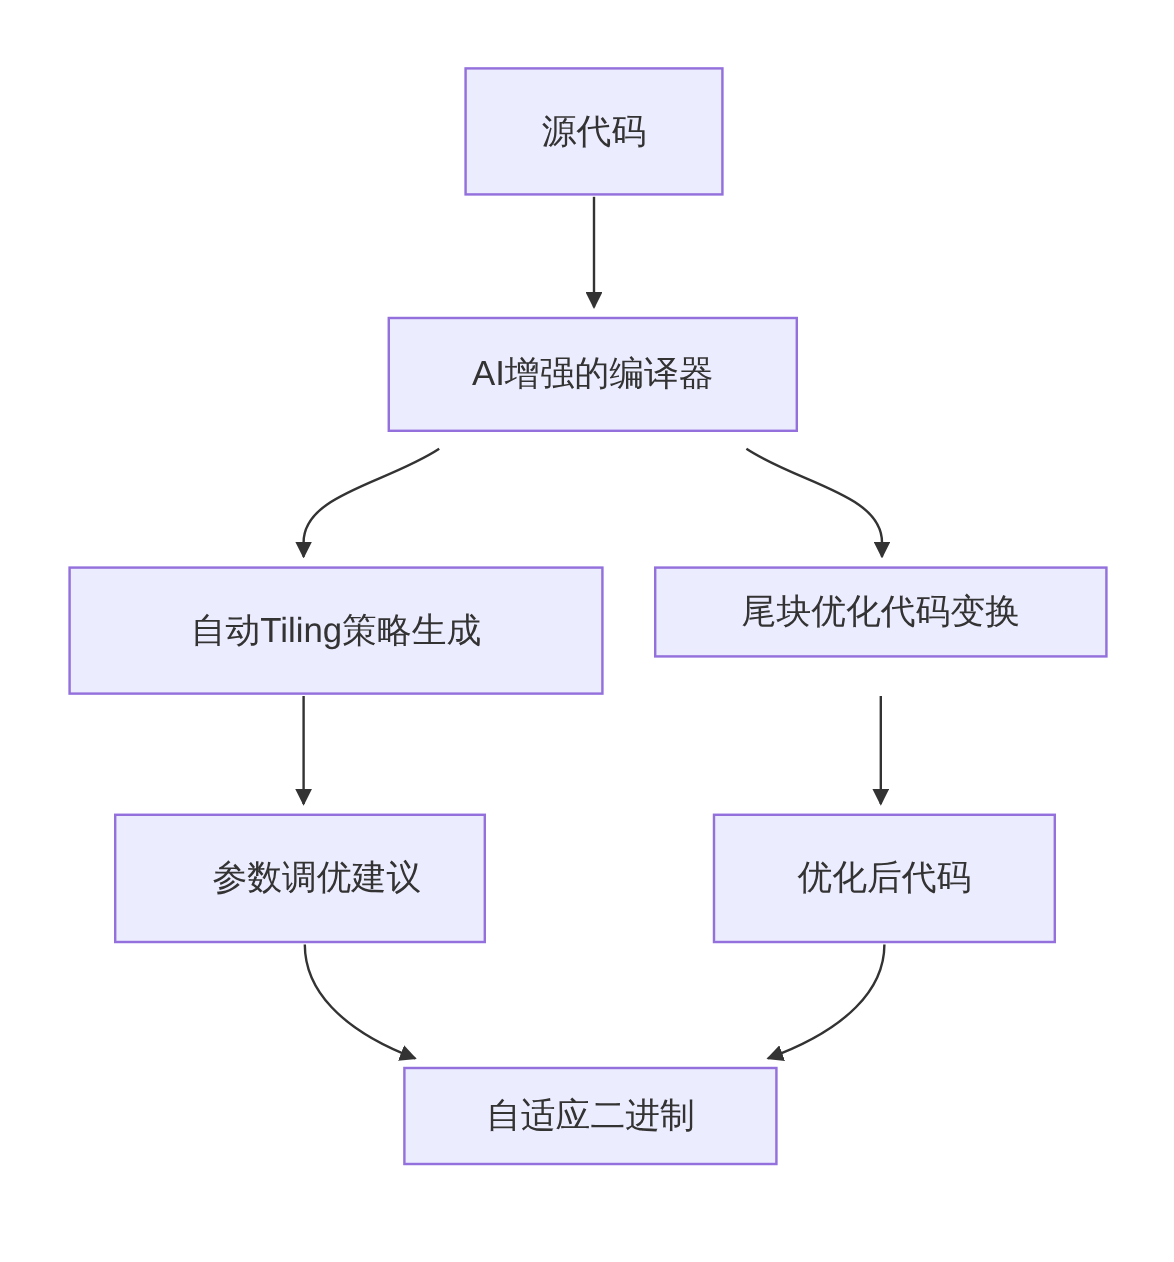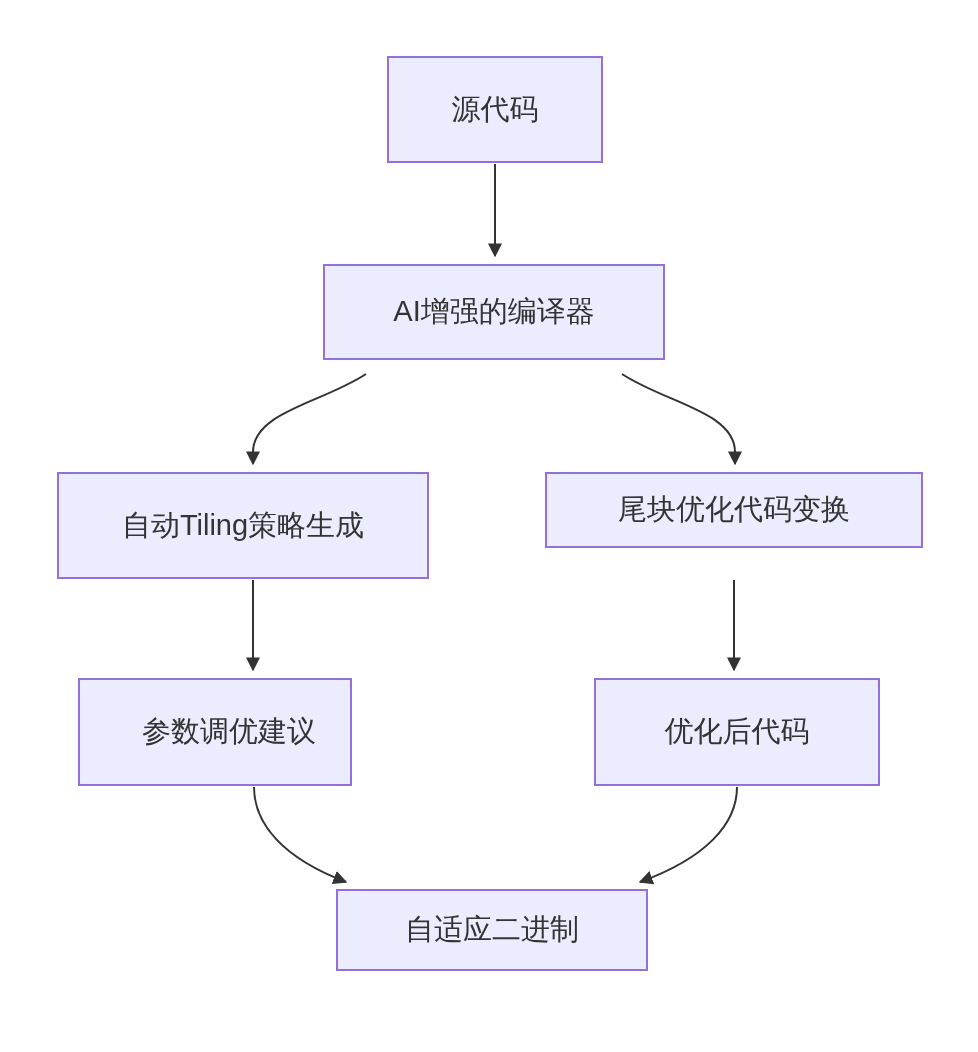"自动Tiling策略生成" #n-tiling { width: 372px -> 446px }
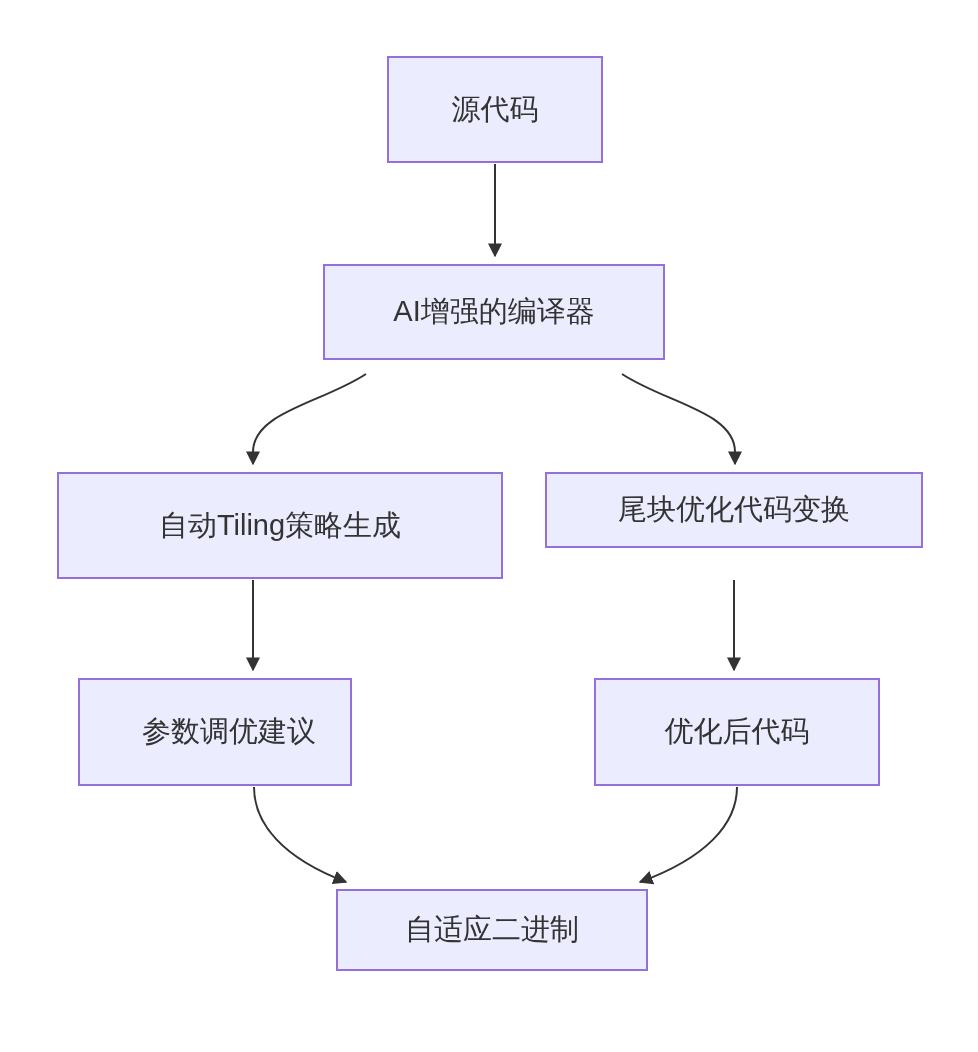"参数调优建议" #n-param { left: 78px -> 95px; width: 274px -> 310px }
